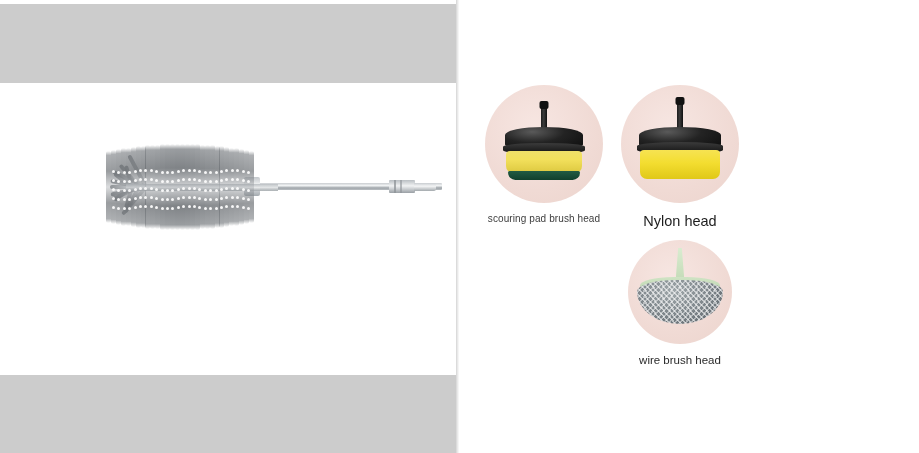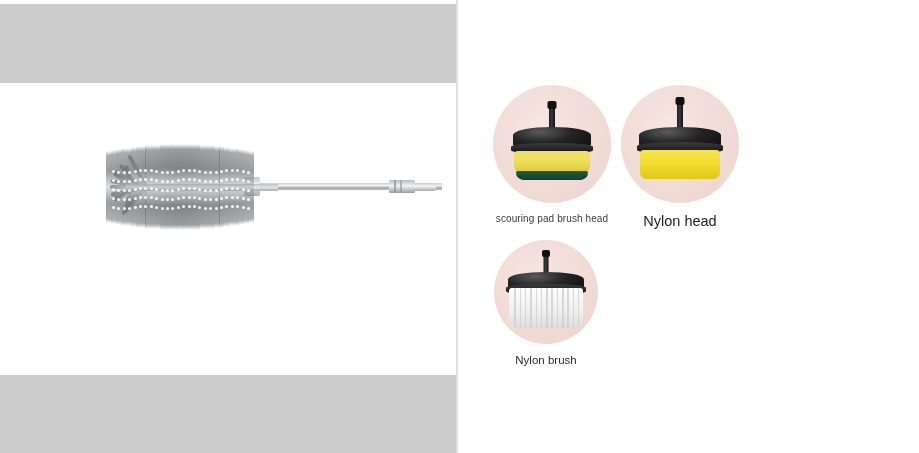"scouring pad brush head" .head-cell.c0 { left: 12px -> 4px }
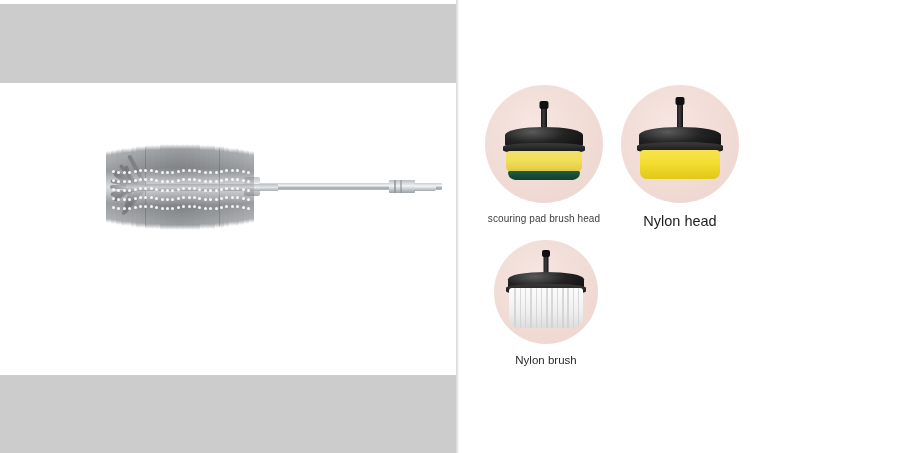"Nylon brush" div.head-cell { html: <div> <div> <div></div> <div></div> <div></div> <div></div> <div> <i></i> <i></i> <i></i> <i></i> <i></i> <i></i> <i></i> <i></i> <i></i> <i></i> <i></i> <i></i> <i></i> </div> </div> <div>Nylon brush</div> </div> -> none }
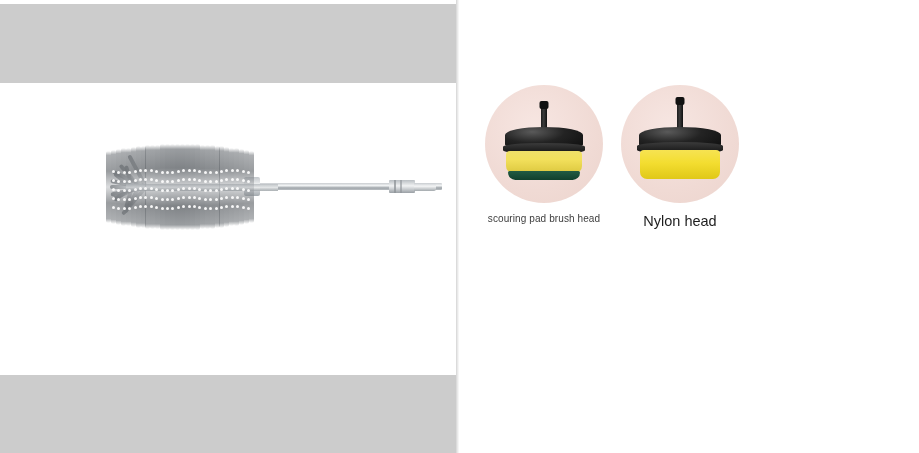"wire brush head" div.head-cell { html: none -> <div> <div> <div></div> <div></div> <div></div> </div> <div>wire brush head</div> </div> }
